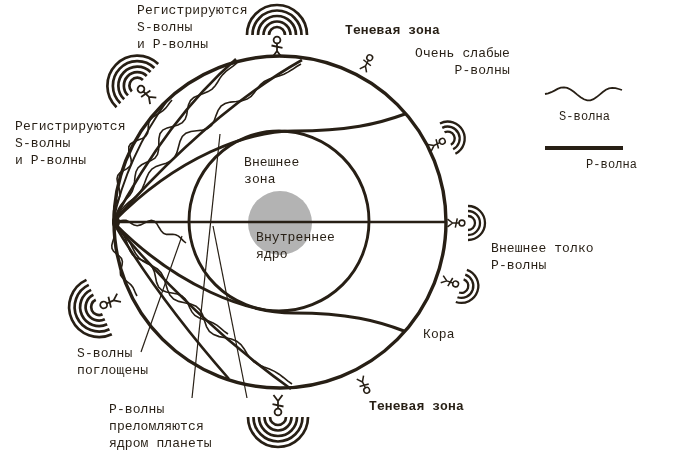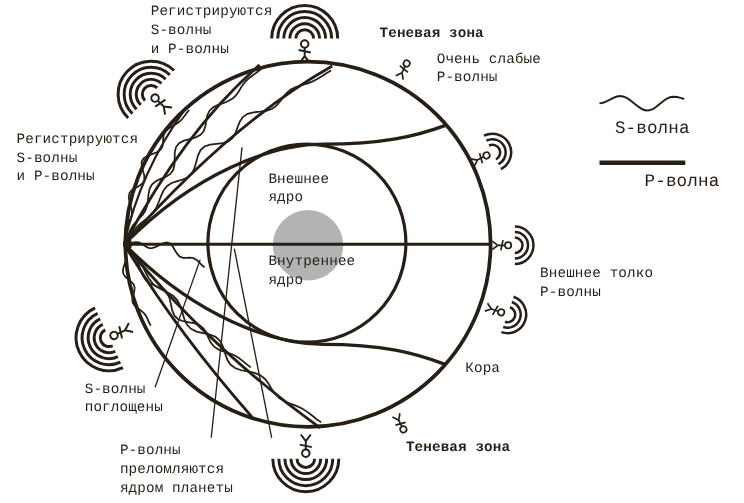"Очень слабые" div.lbl { left: 397px -> 415px; text-align: none -> right }
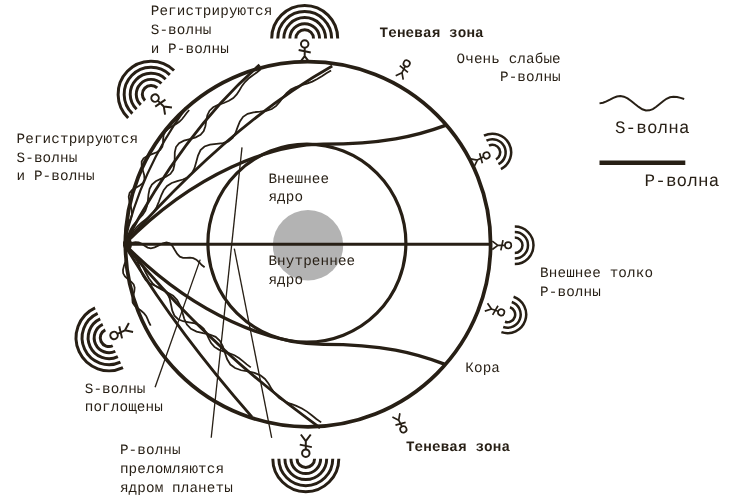"S-волна" .legend-lbl { font-size: 16px -> 12px }
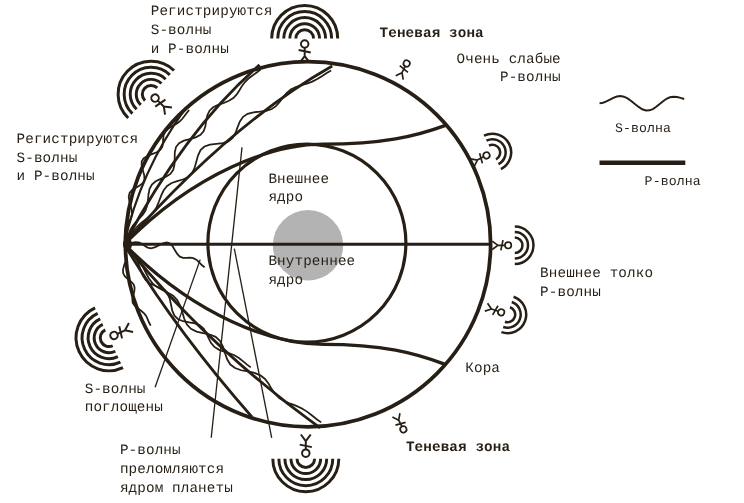"Внешнее" div.lbl { text: ядро -> зона }
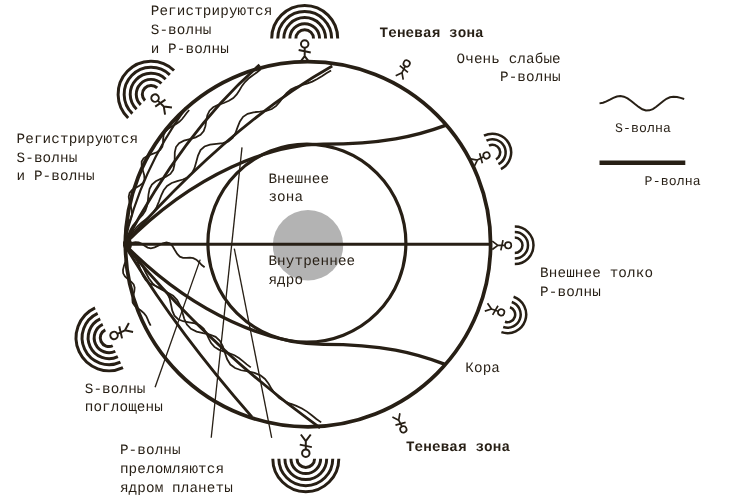"Внутреннее" div.lbl { left: 244px -> 256px }
